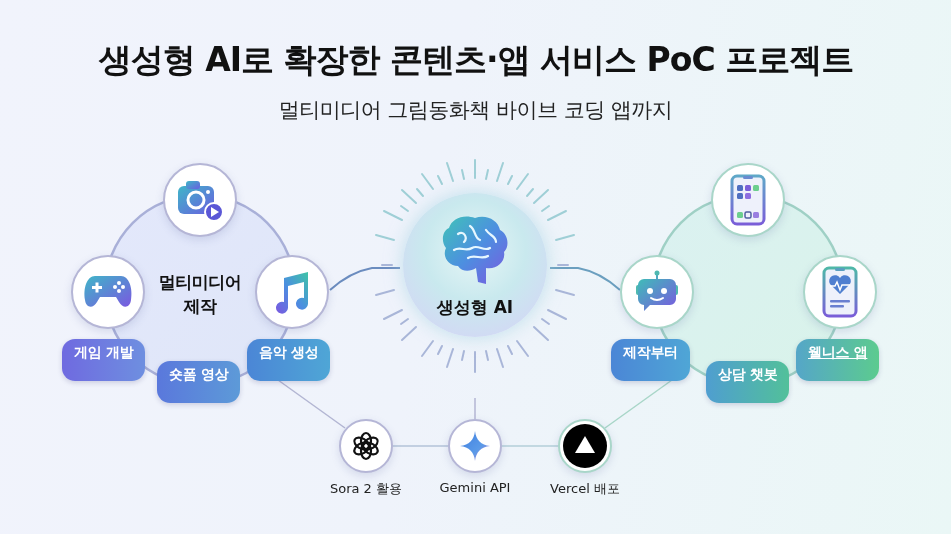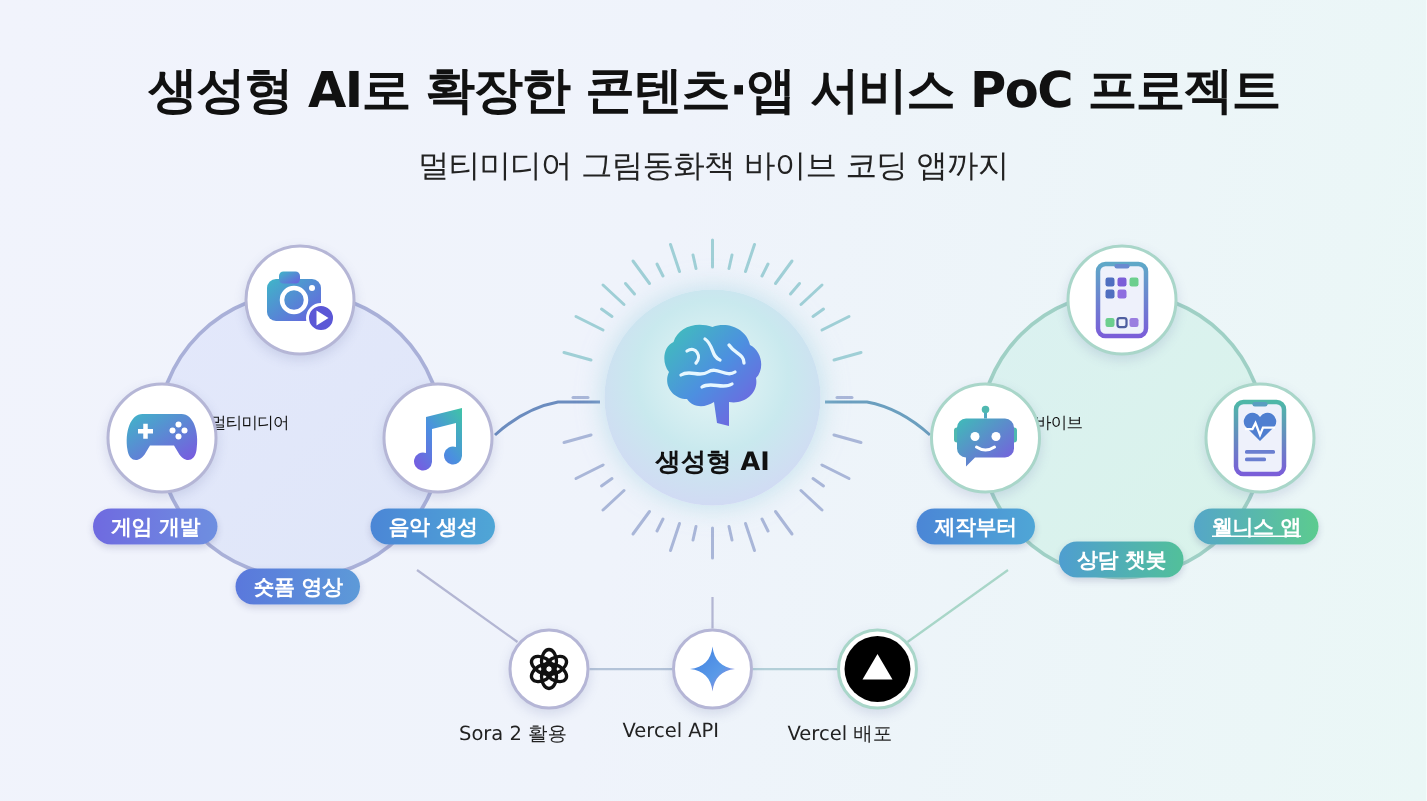"멀티미디어" .cluster-label { font-size: 11px -> 17px; font-weight: normal -> bold; text-align: left -> center }
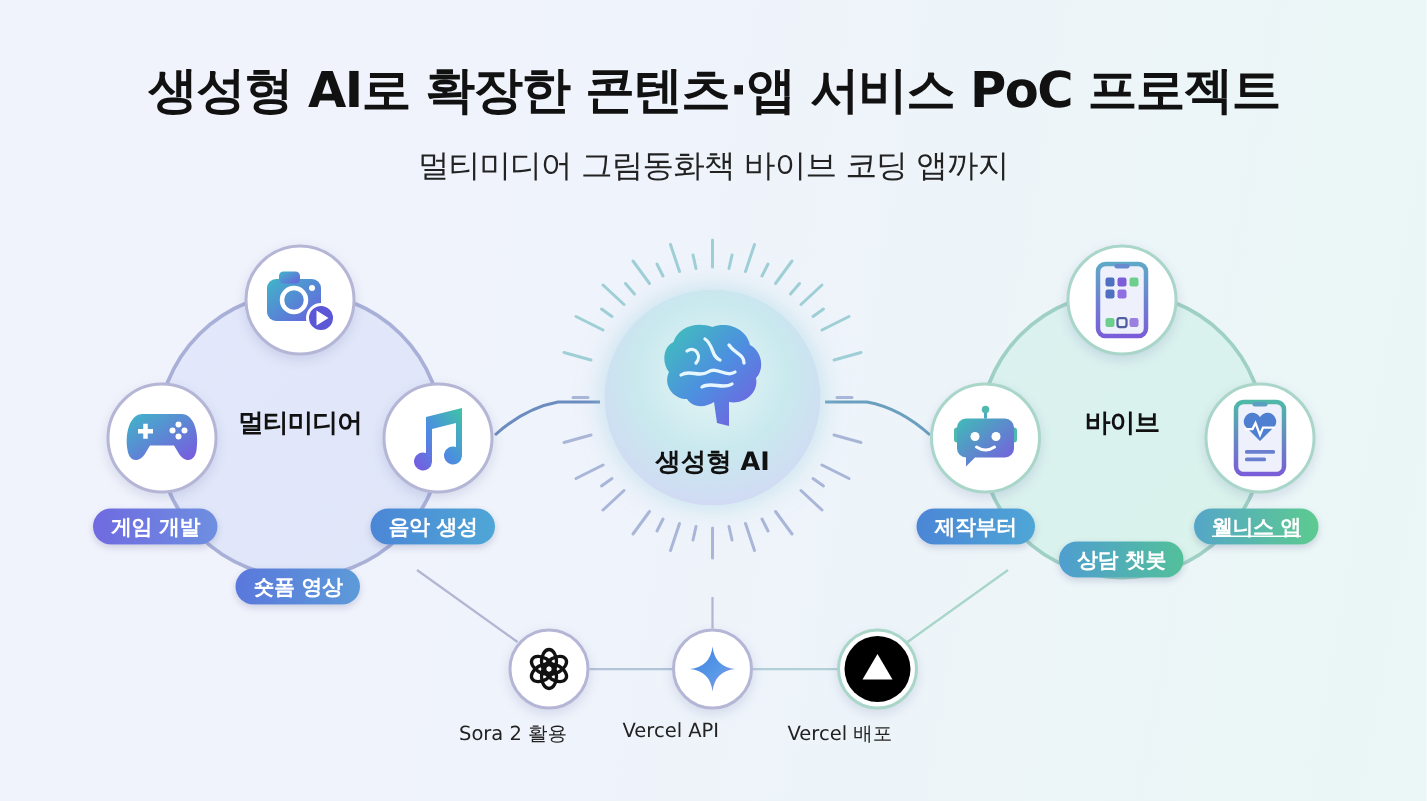"바이브" div { html: <div>바이브</div> -> none }
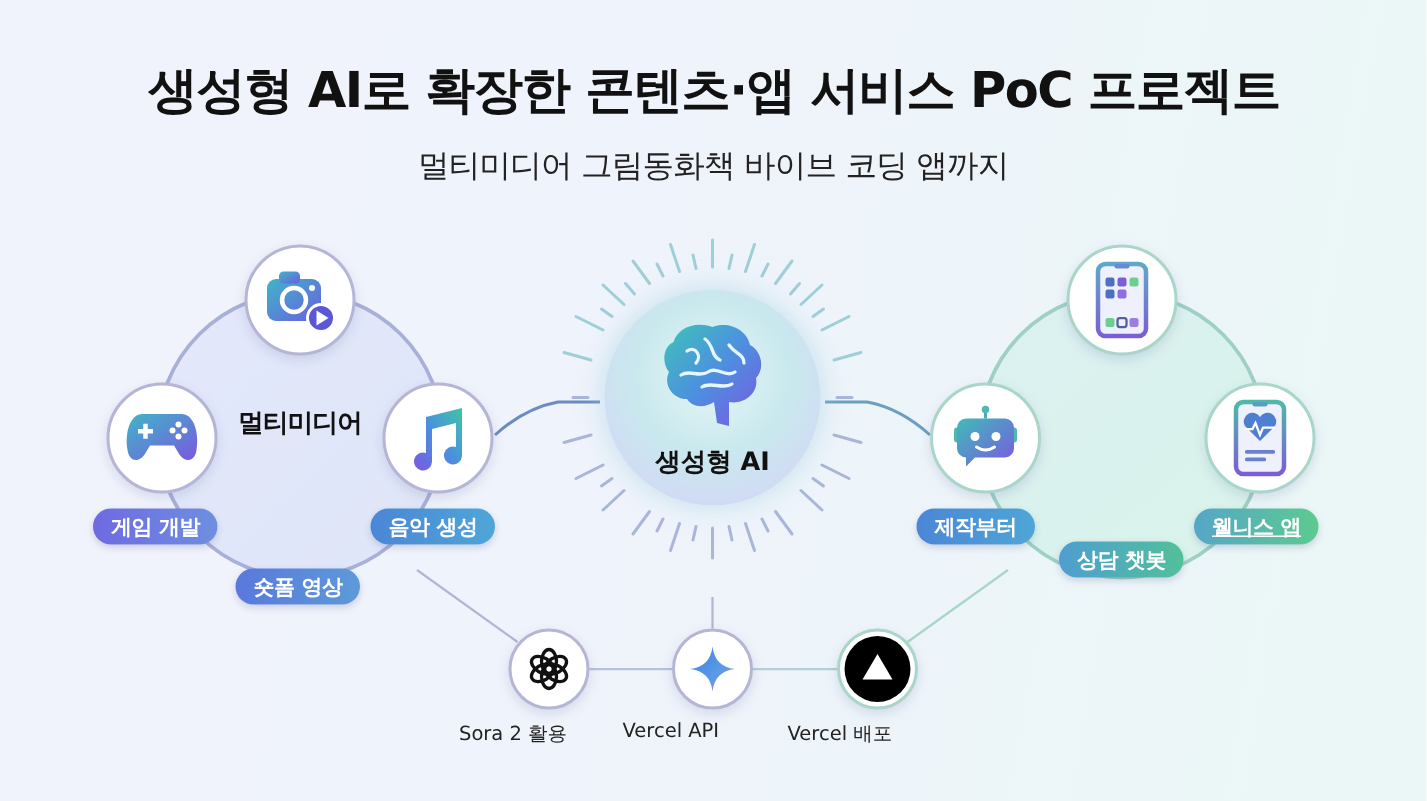"제작" div { html: none -> <div>제작</div> }
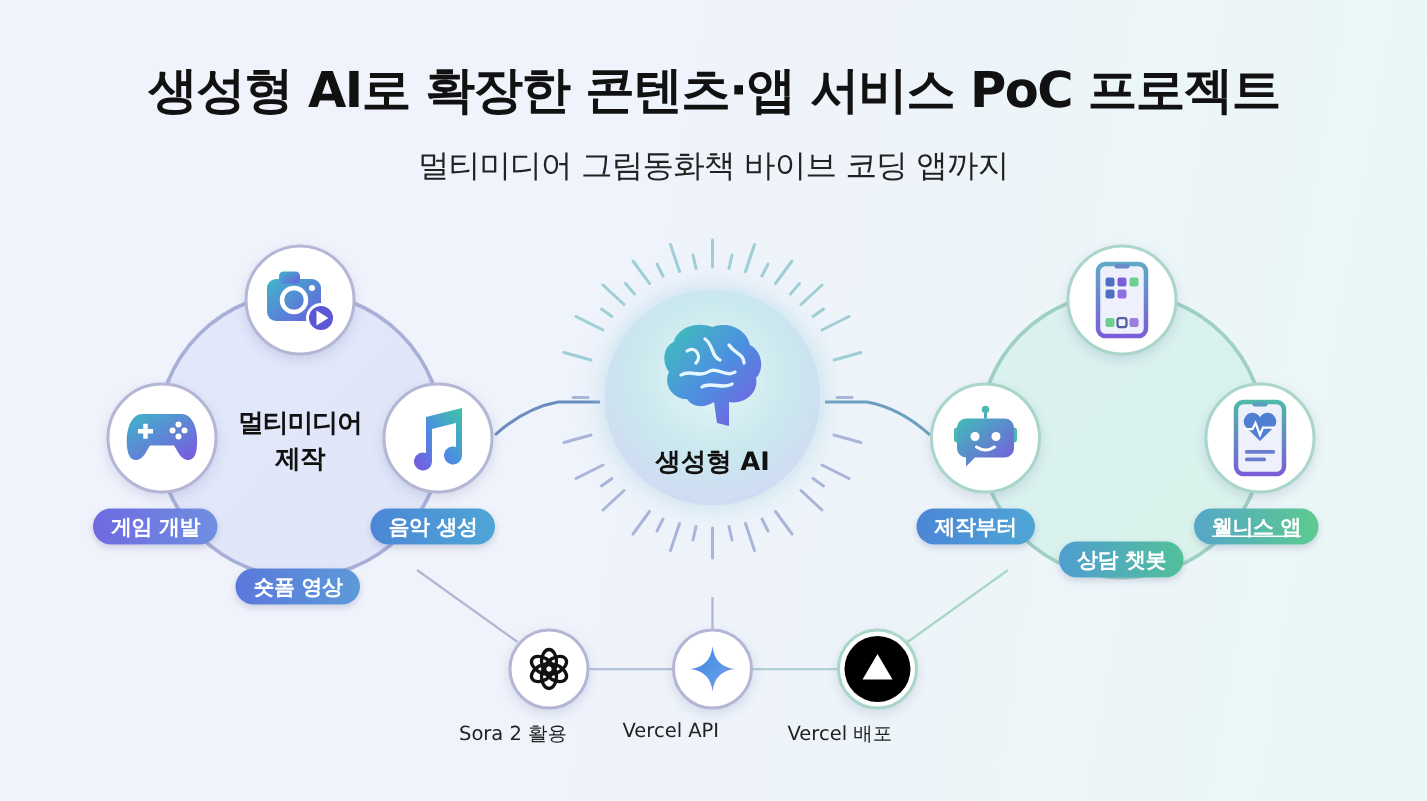"게임 개발" .pill { height: 24px -> 42px }
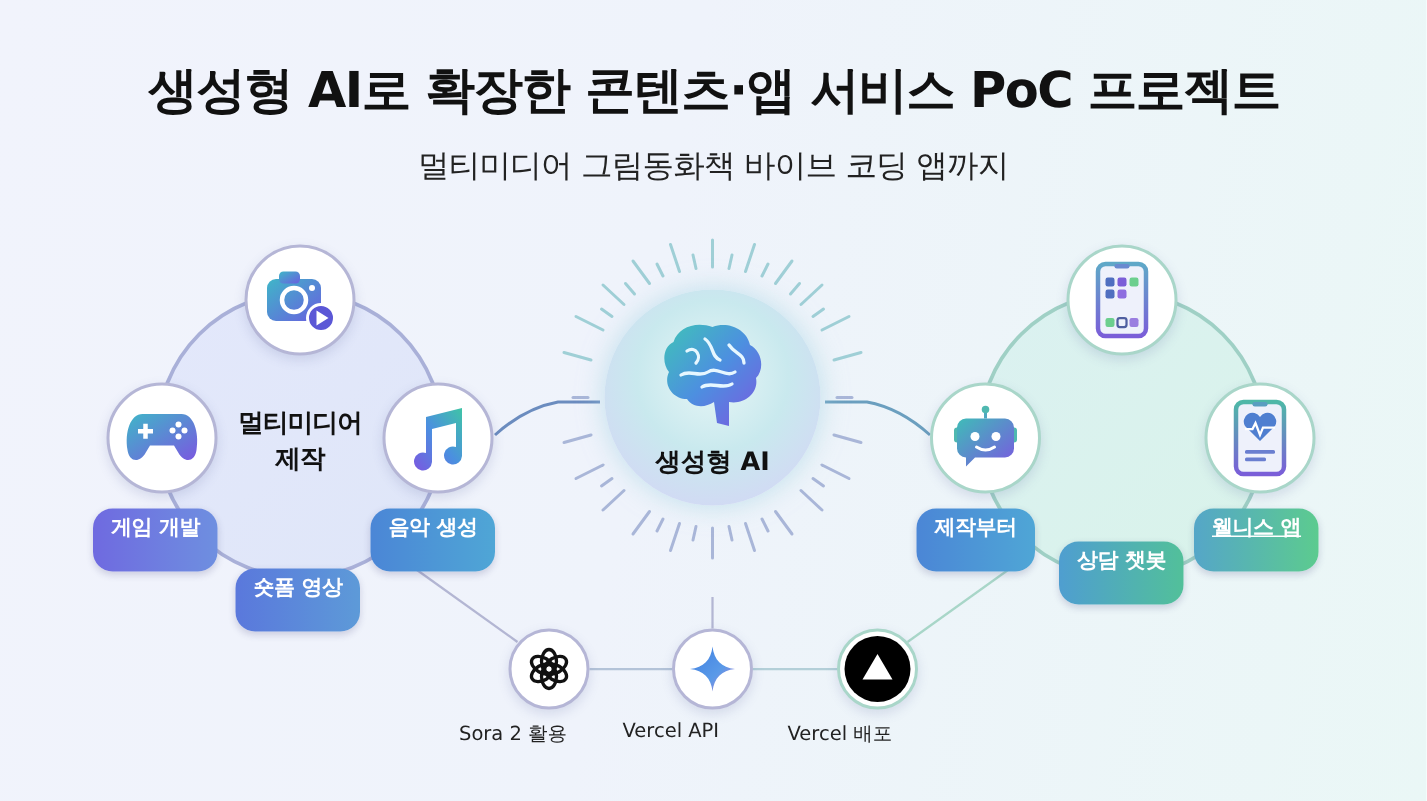"숏폼 영상" div.pill { top: 379px -> 361px }
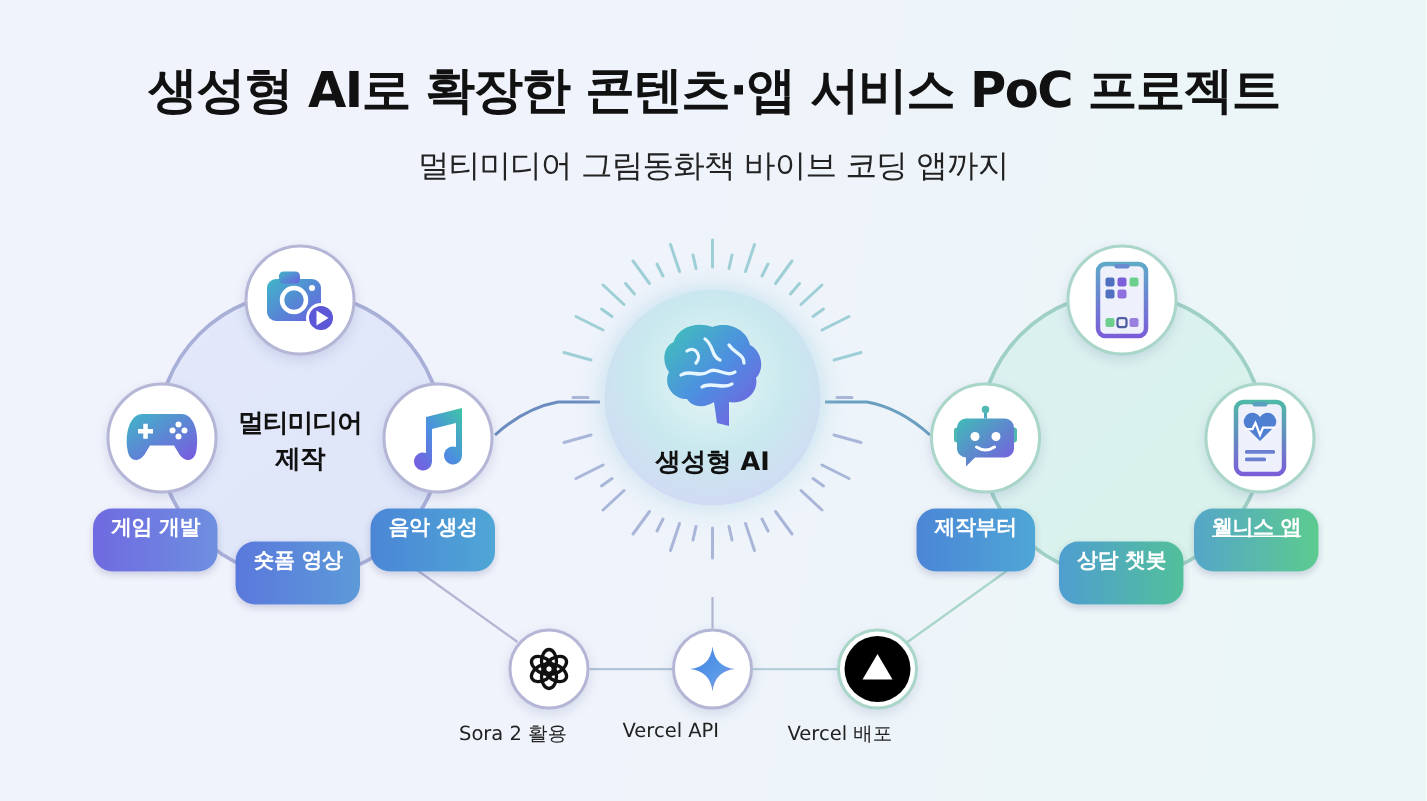"Sora 2 활용" .tool-label { text-align: left -> center }
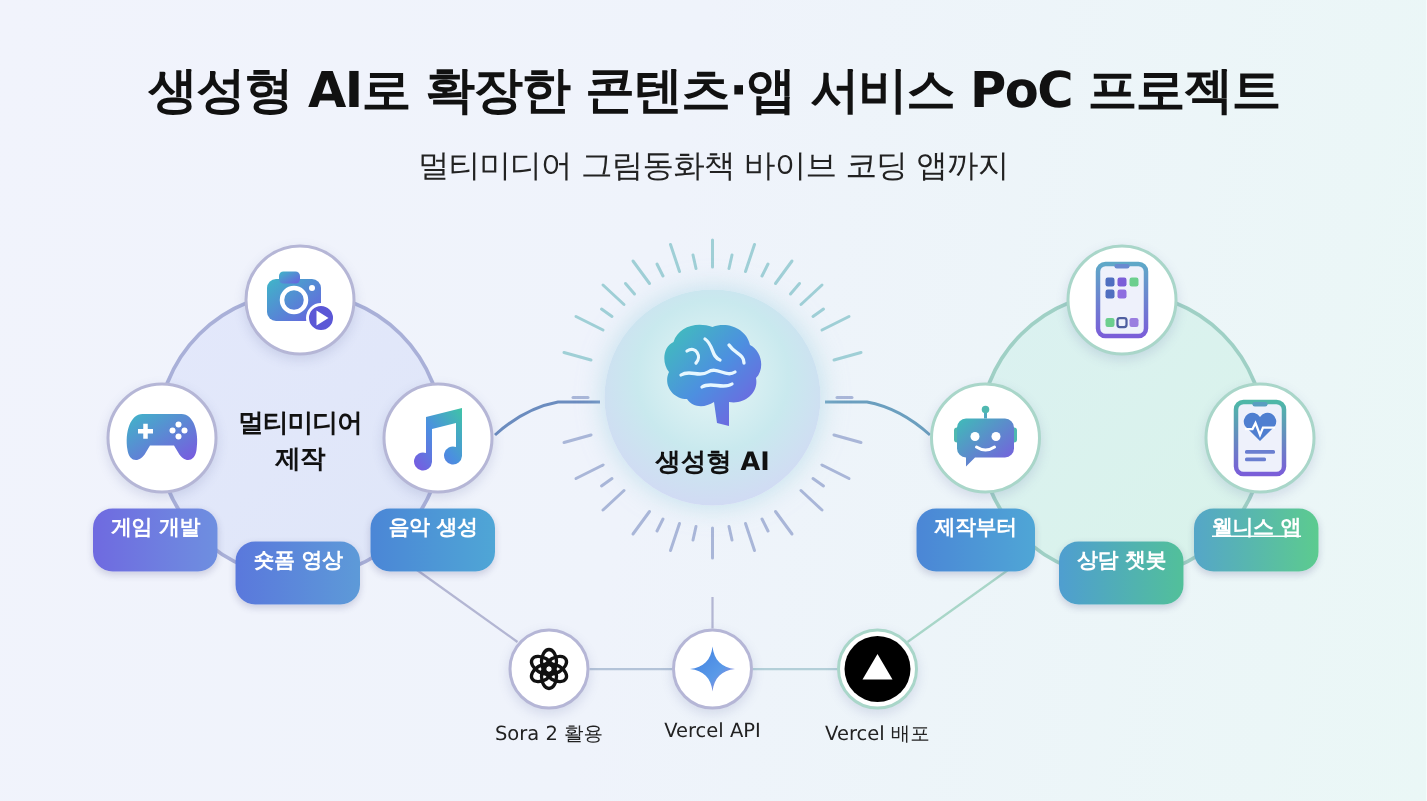"Vercel API" div.tool-label { text: Vercel -> Gemini }
